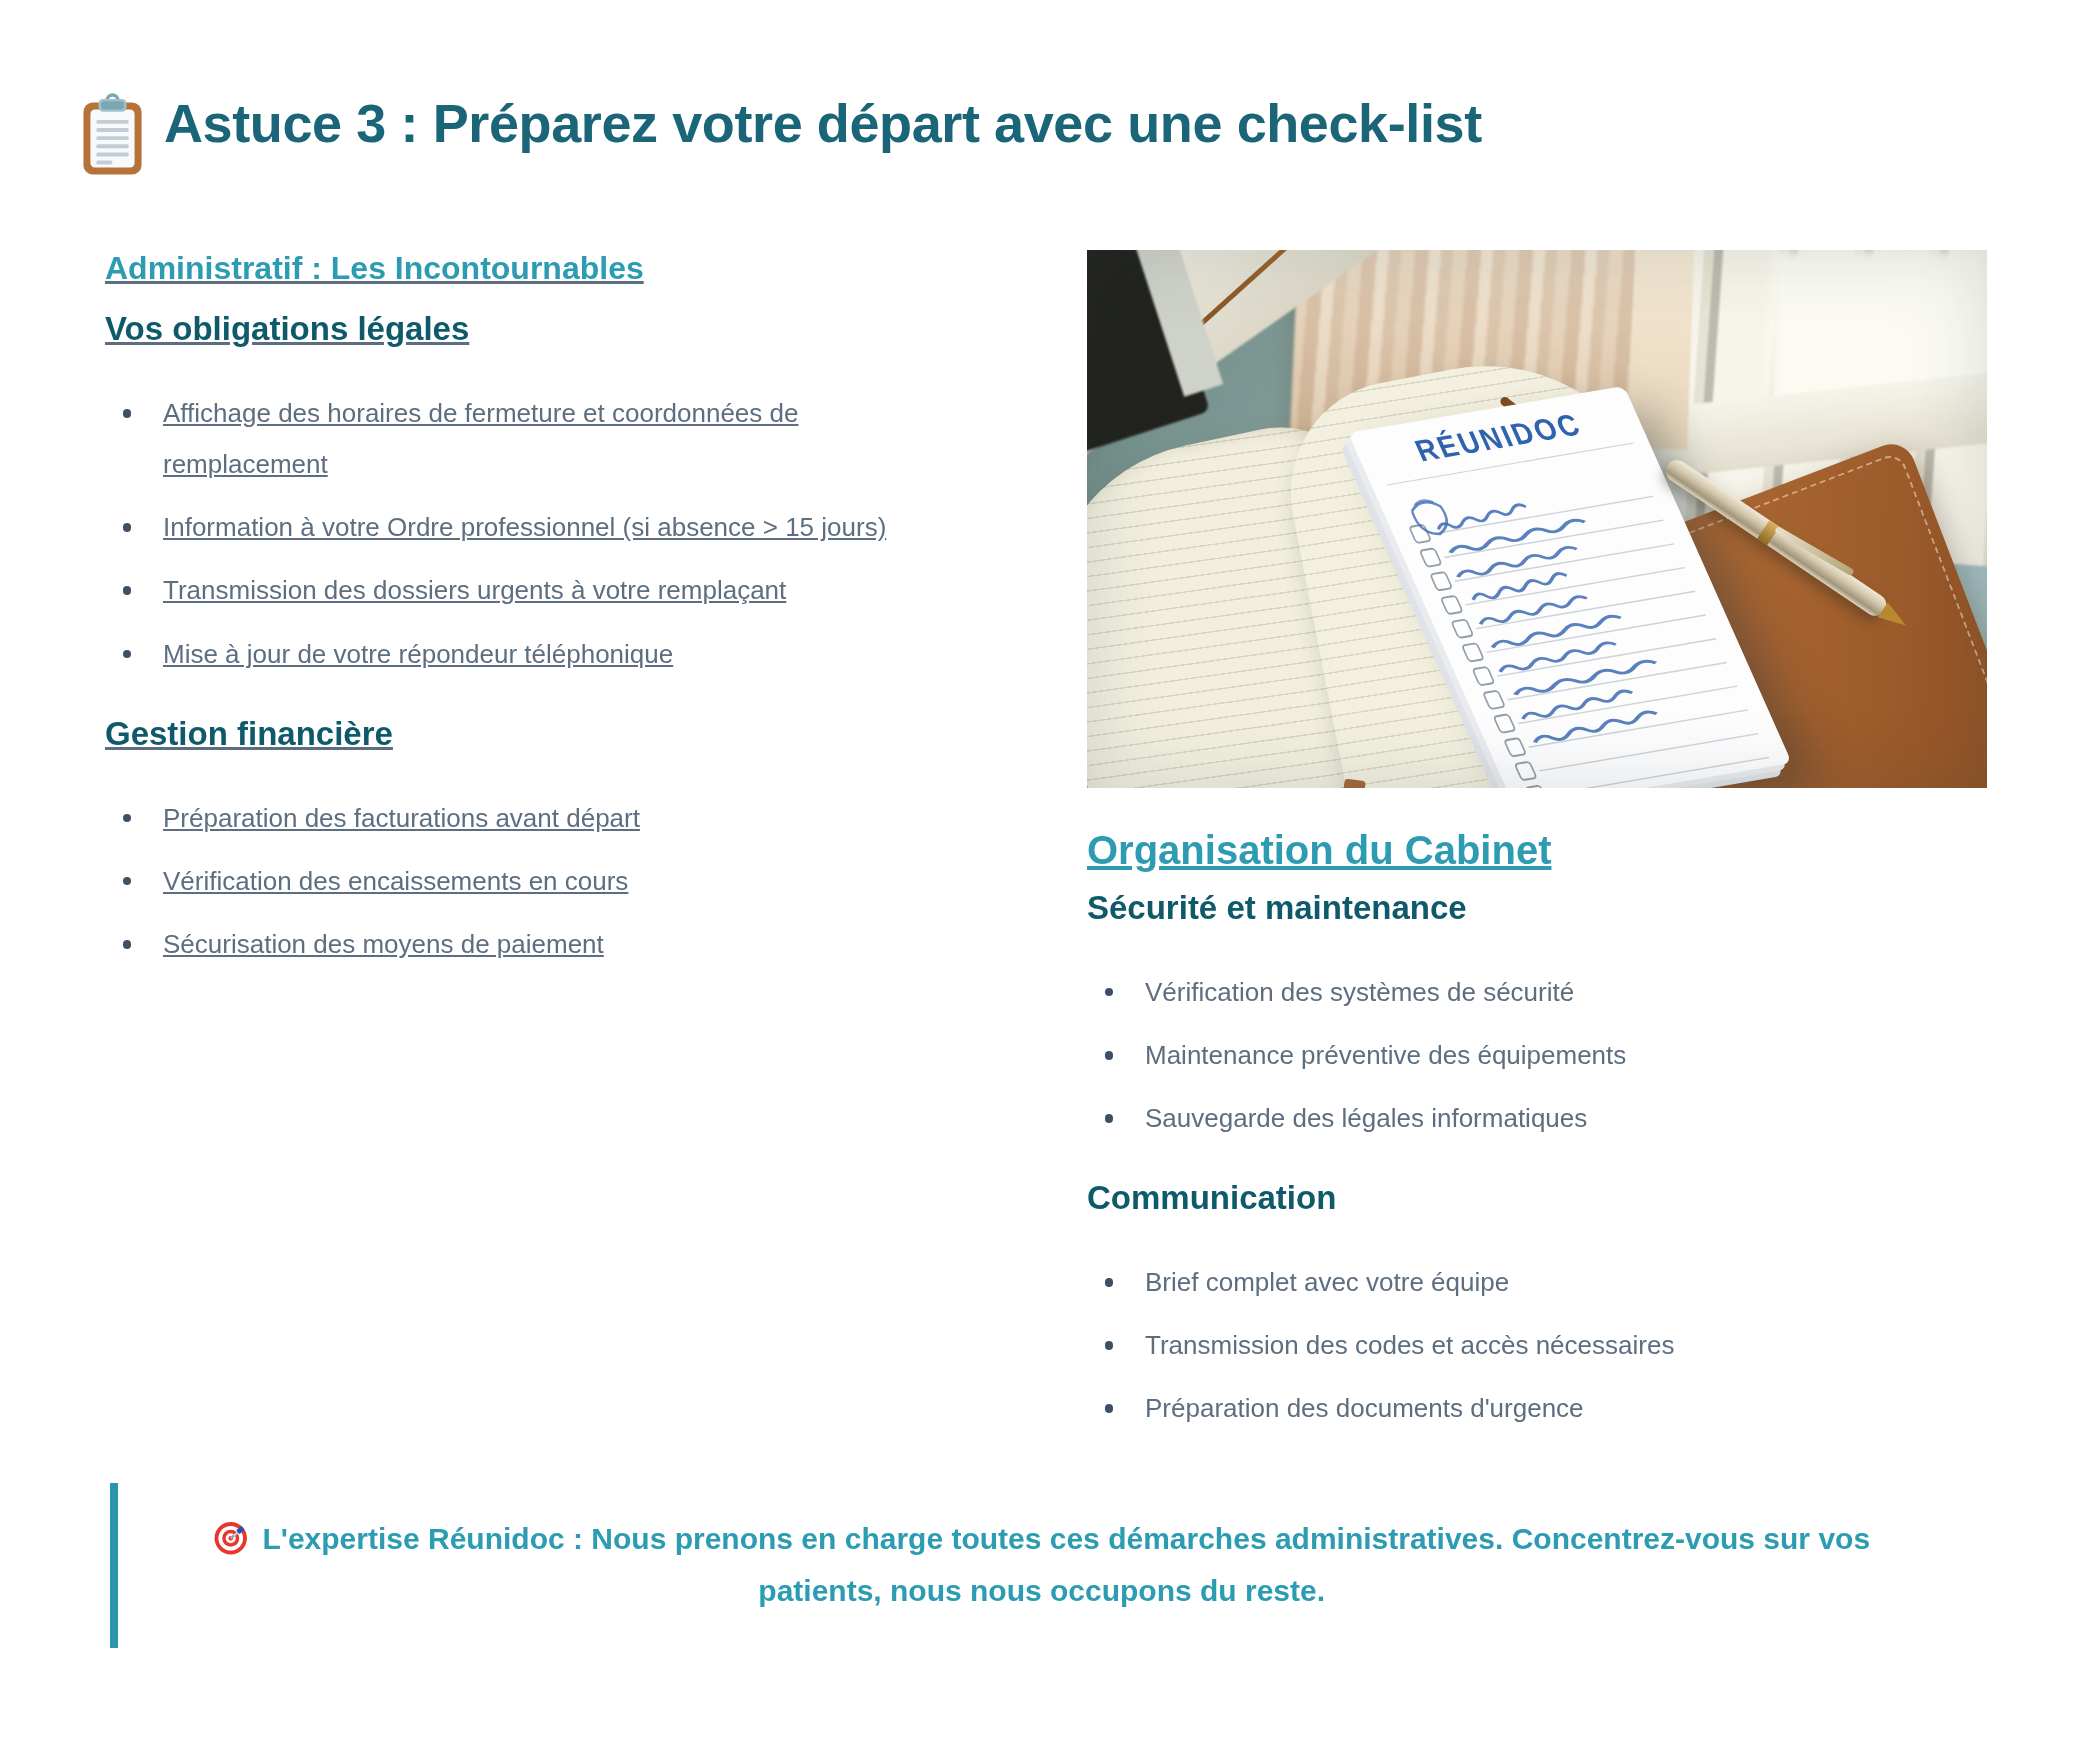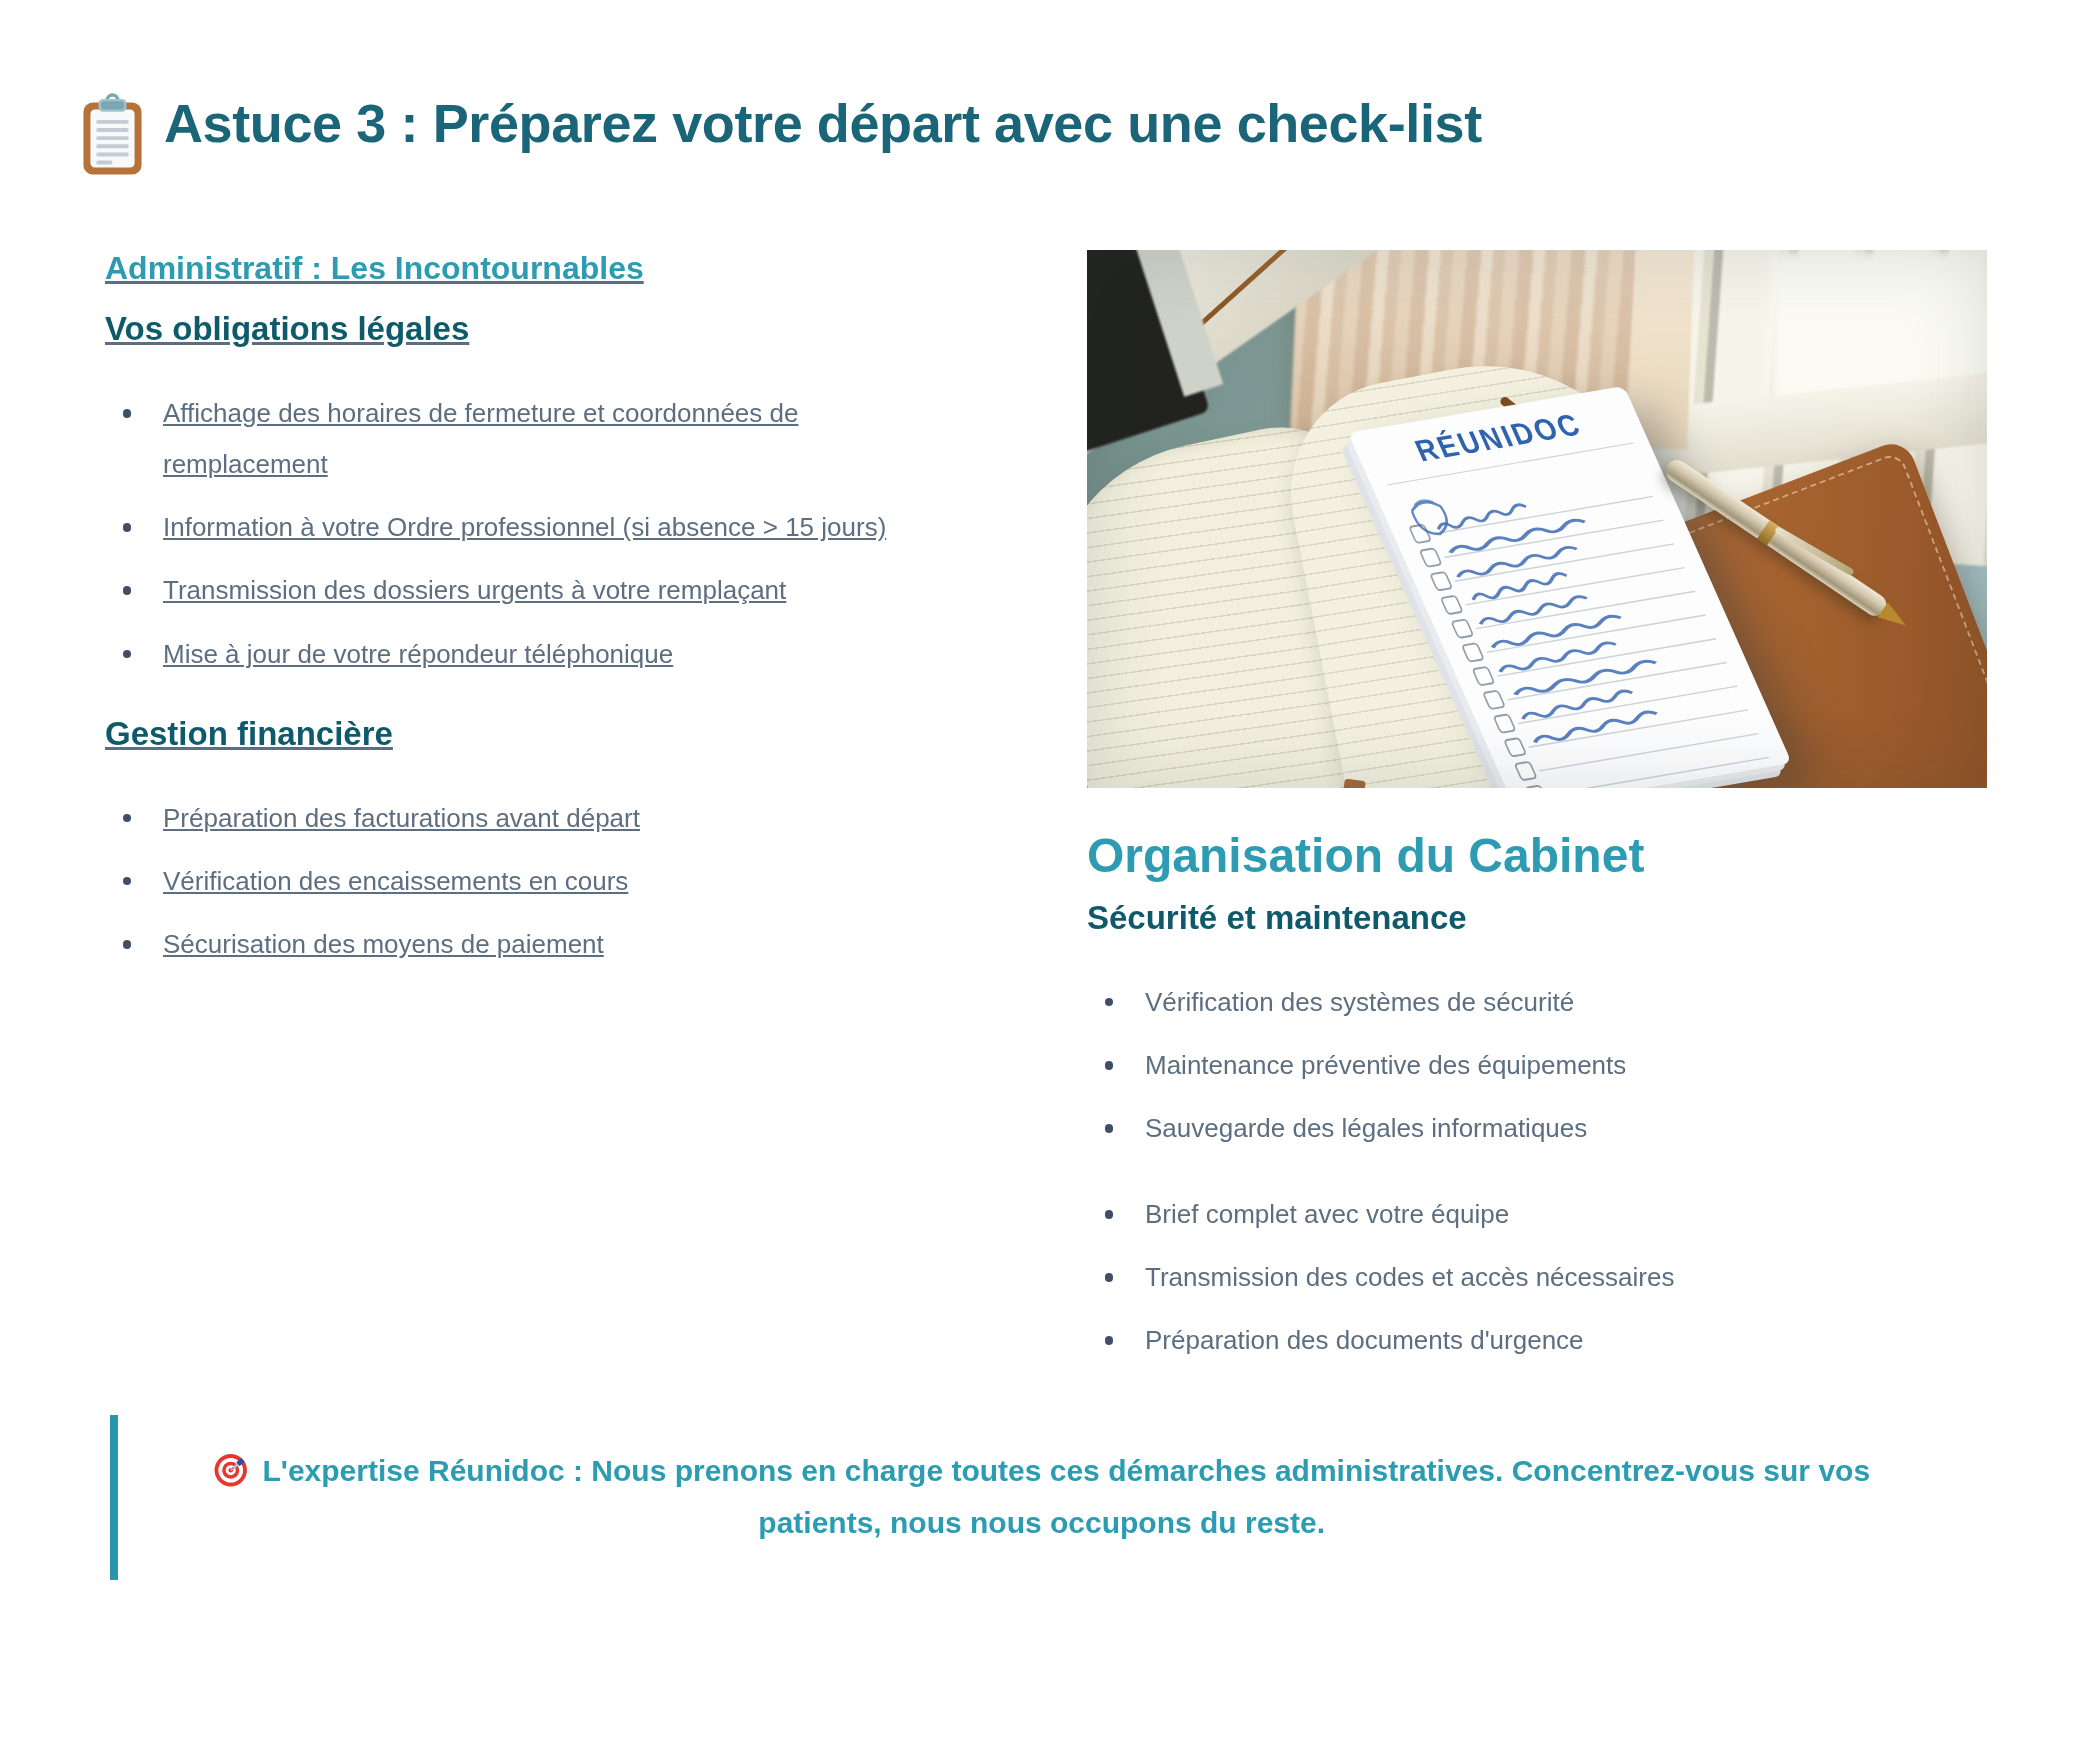"Organisation du Cabinet" h2.section-light { font-size: 48px -> 40px; text-decoration: none -> underline }
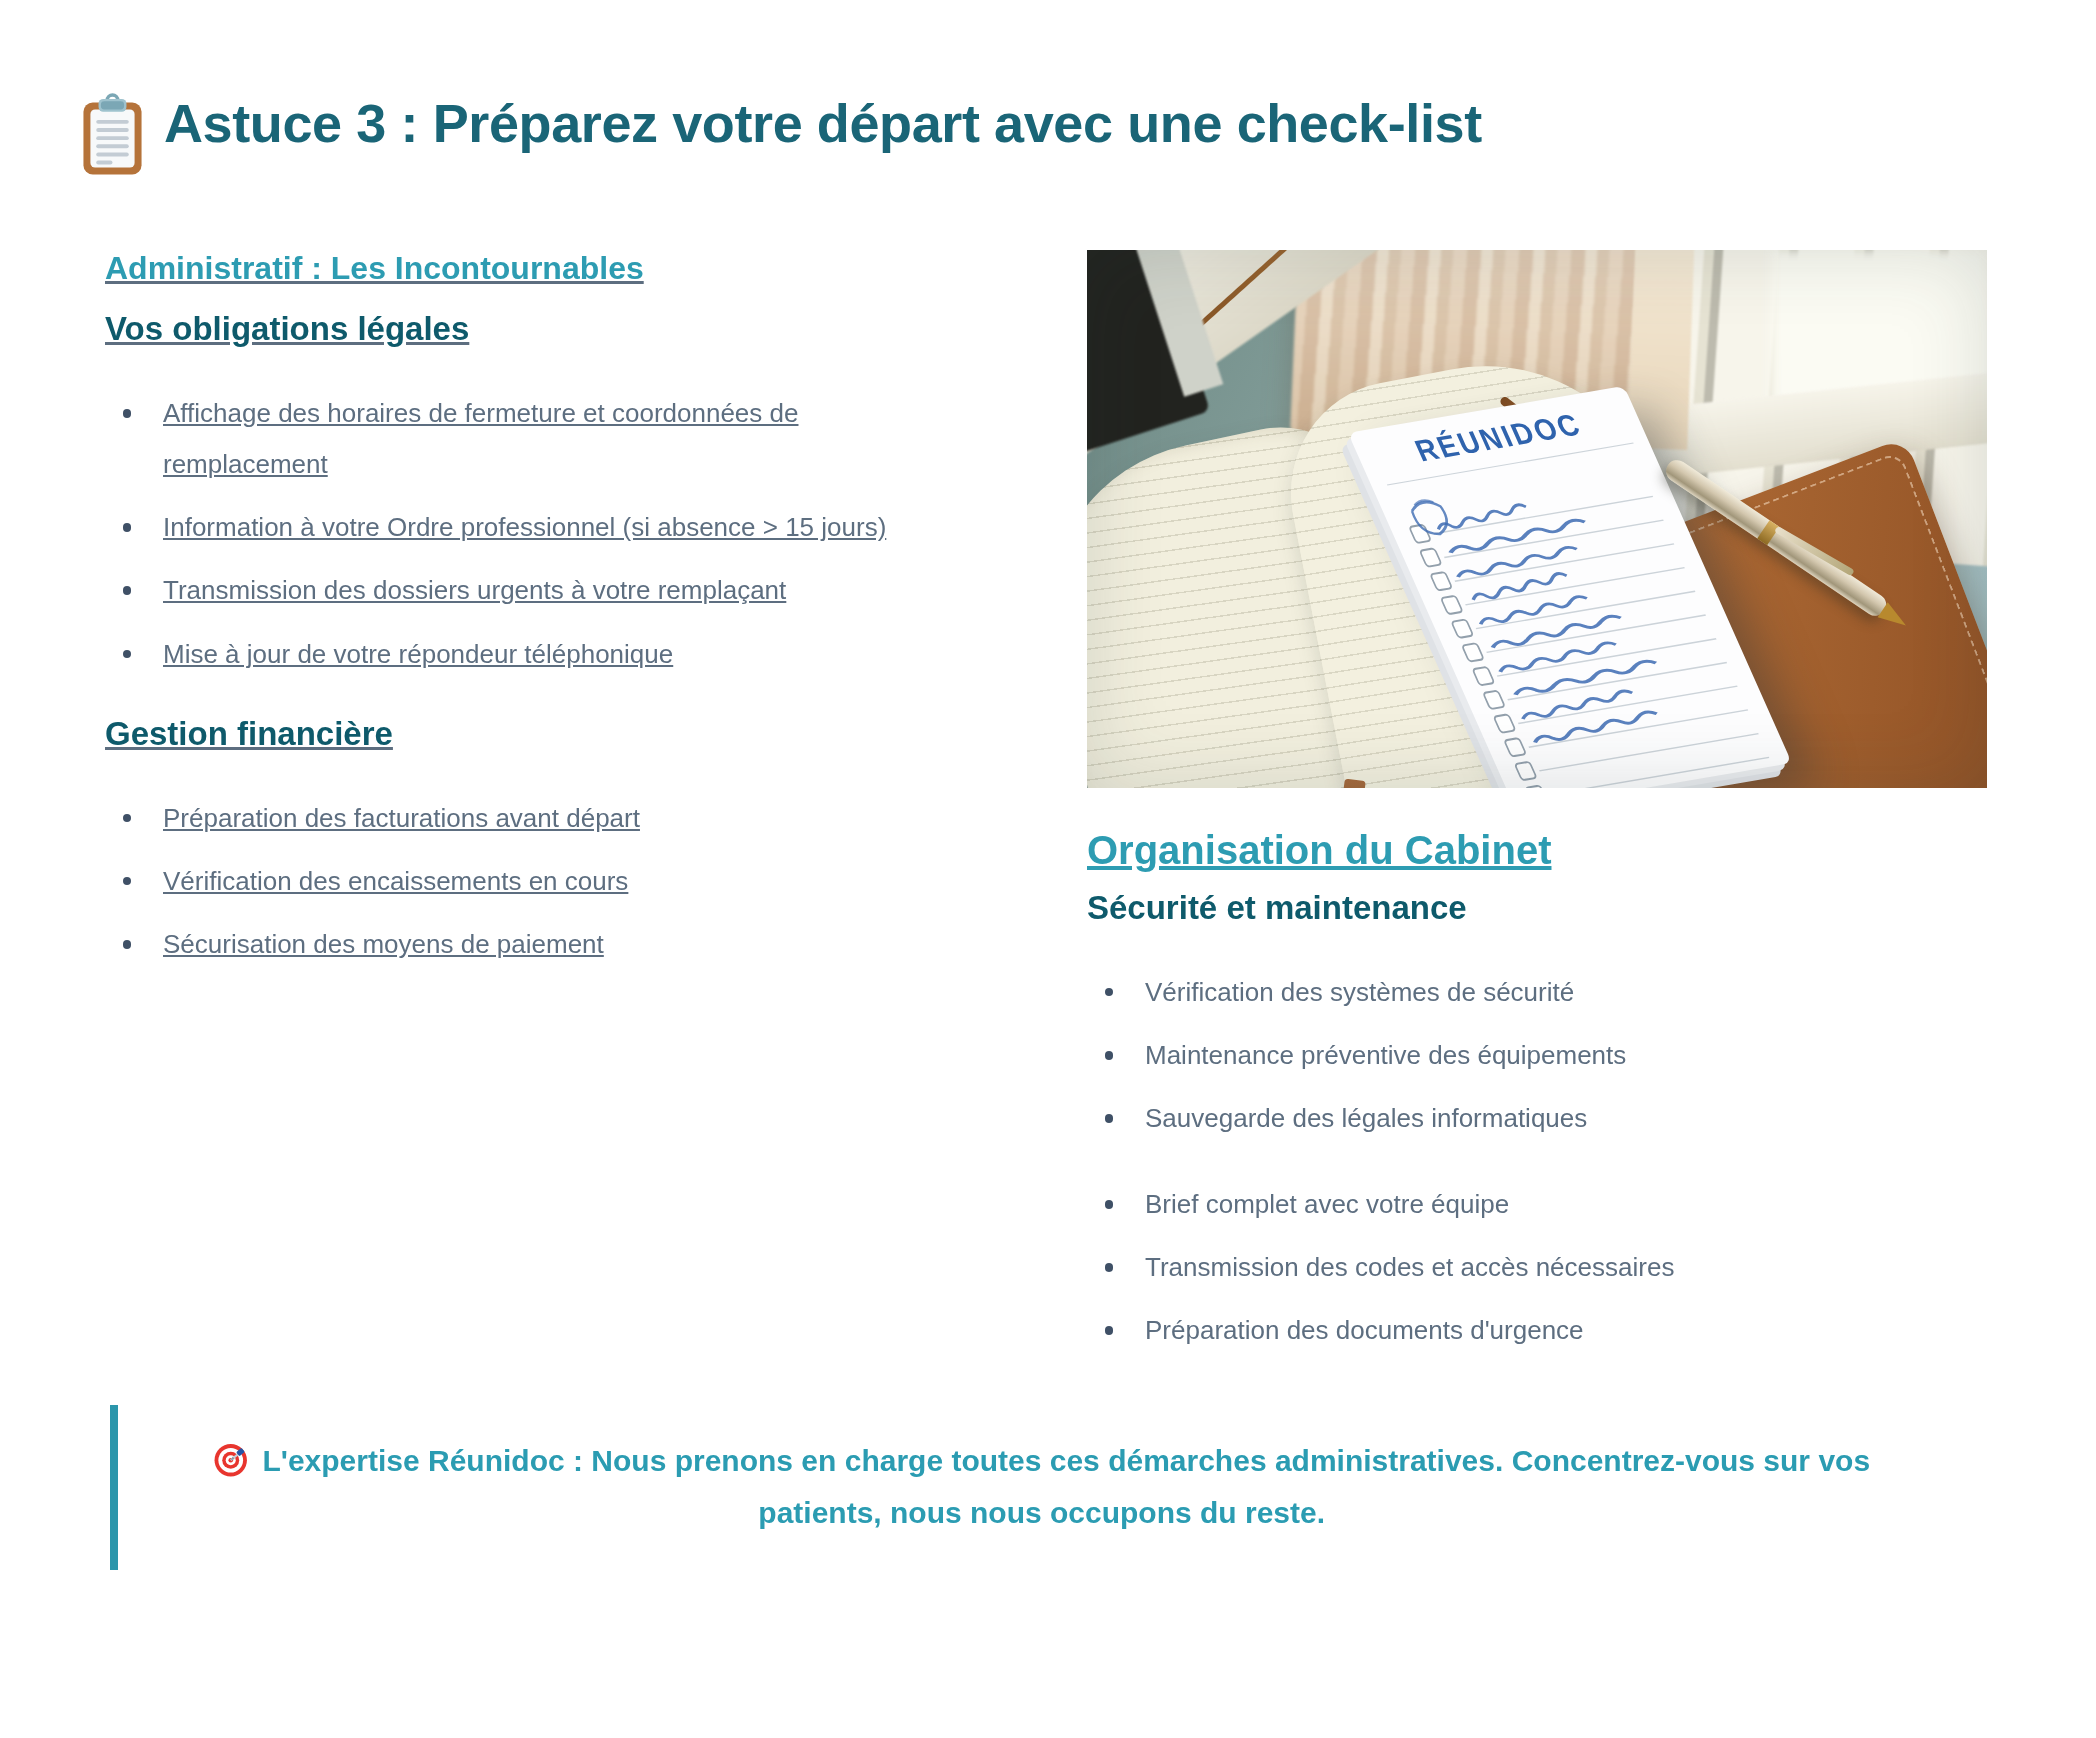"Communication" h4.sub-dark { html: none -> <h4>Communication</h4> }
